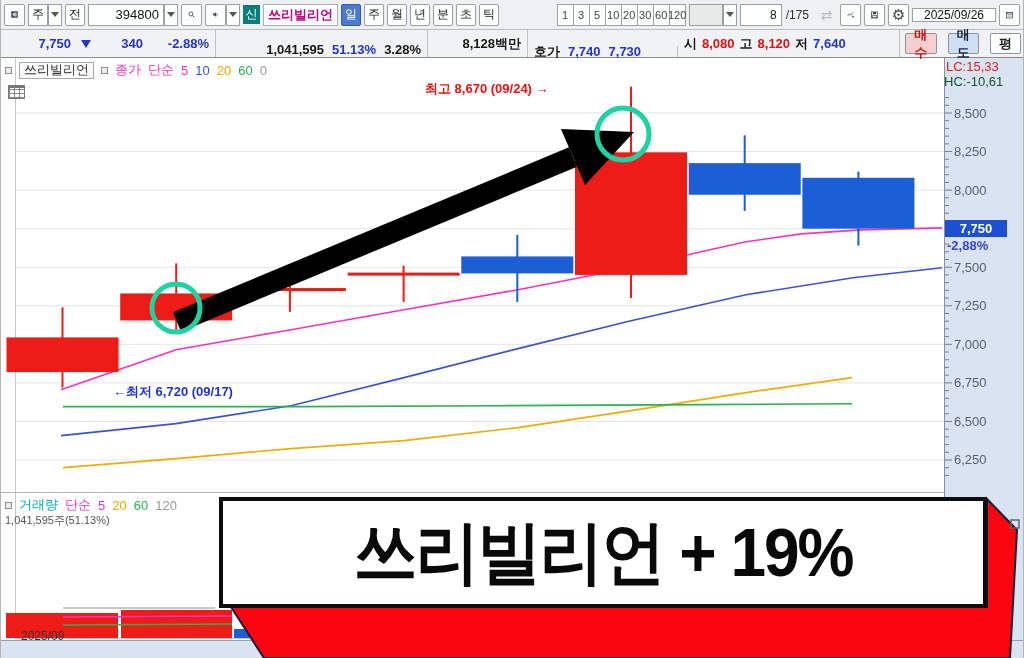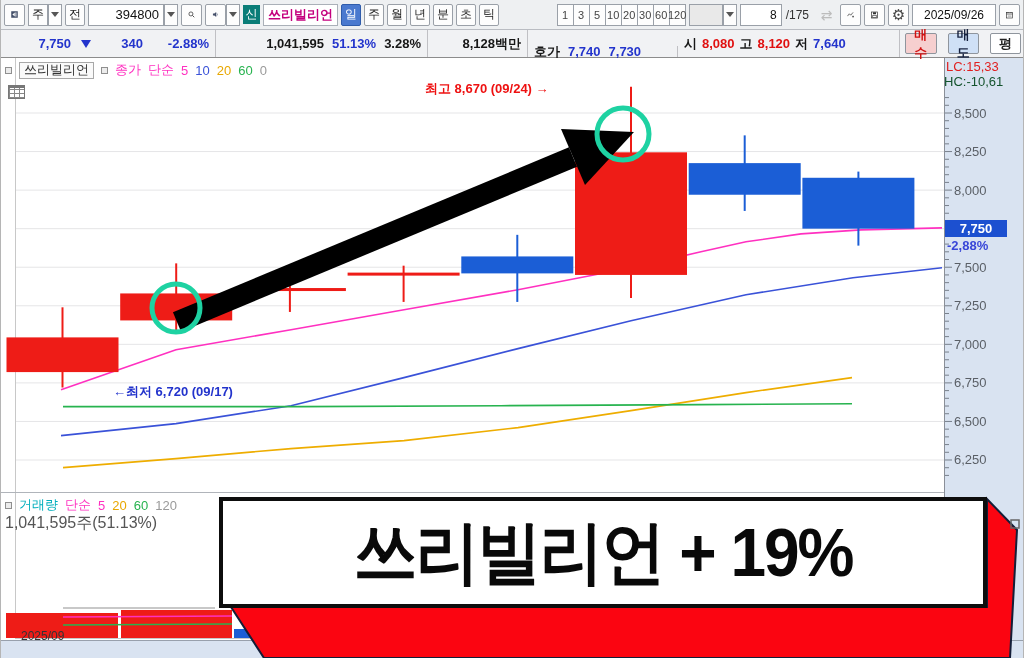"2025/09/26" .date-input { height: 22px -> 14px }
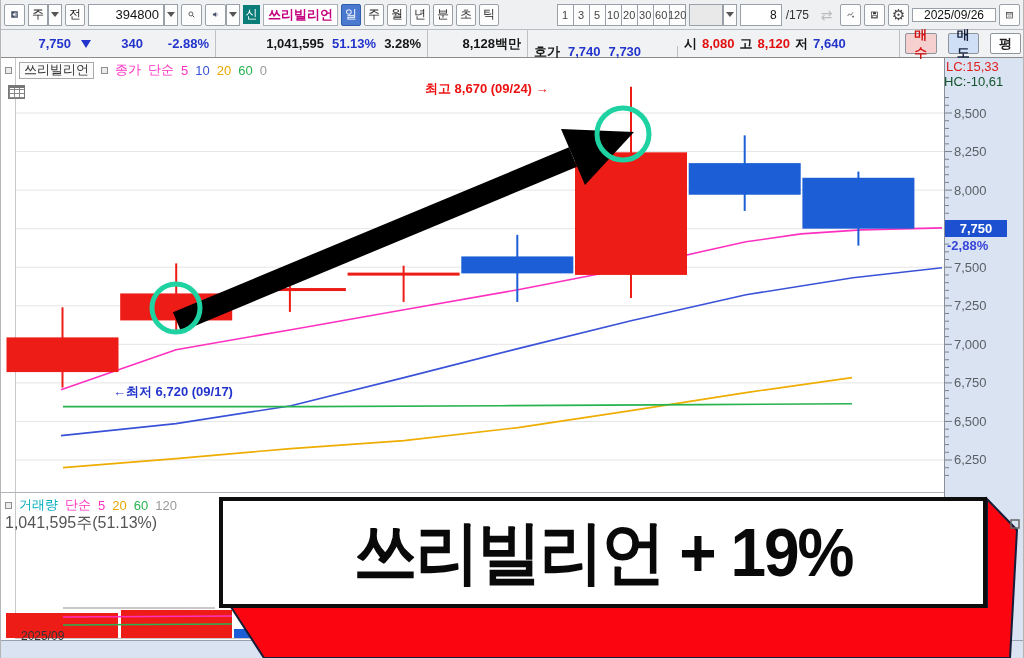"1,041,595" div.qcell { align-items: none -> flex-end }
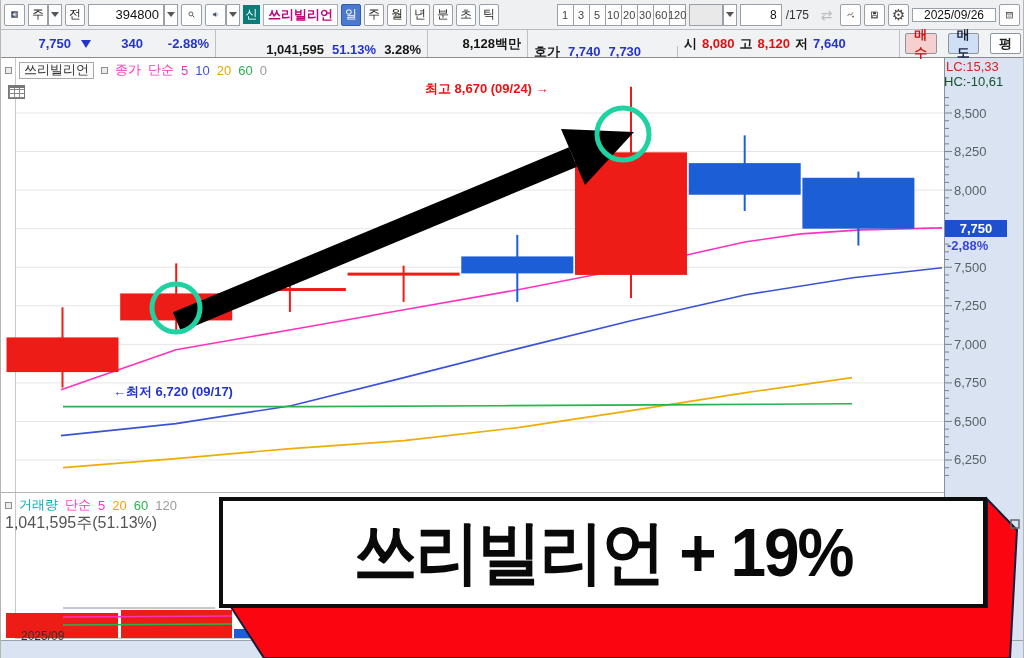"1,041,595주(51.13%)" .vleg2 { font-size: 16px -> 11px }
